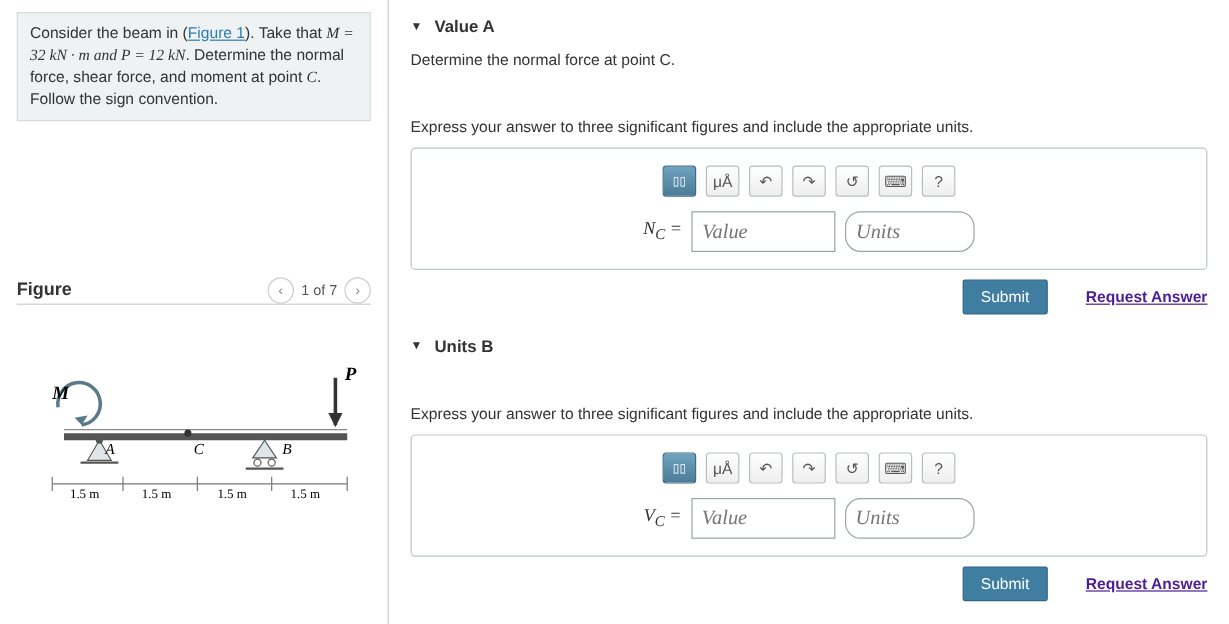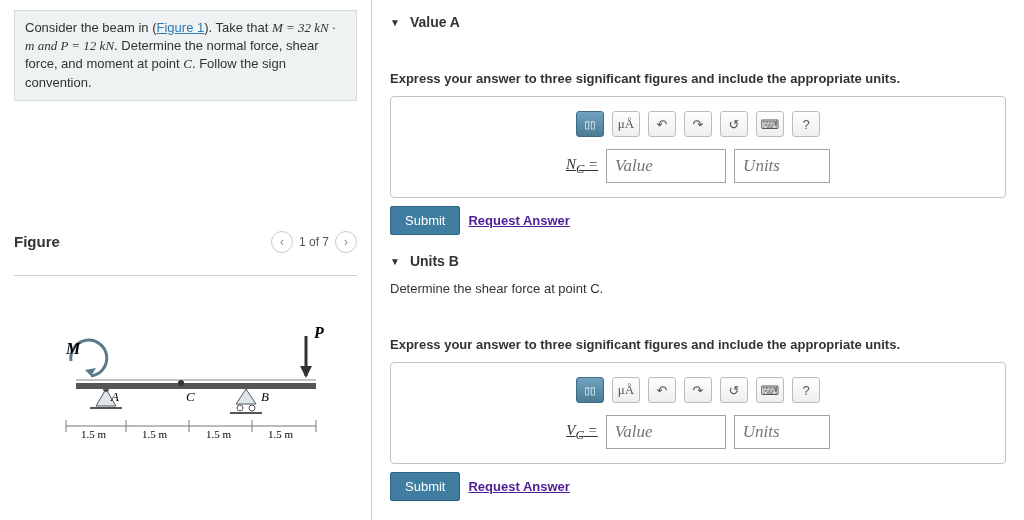"Consider the beam in (Figure" .left { width: 372px -> 324px }
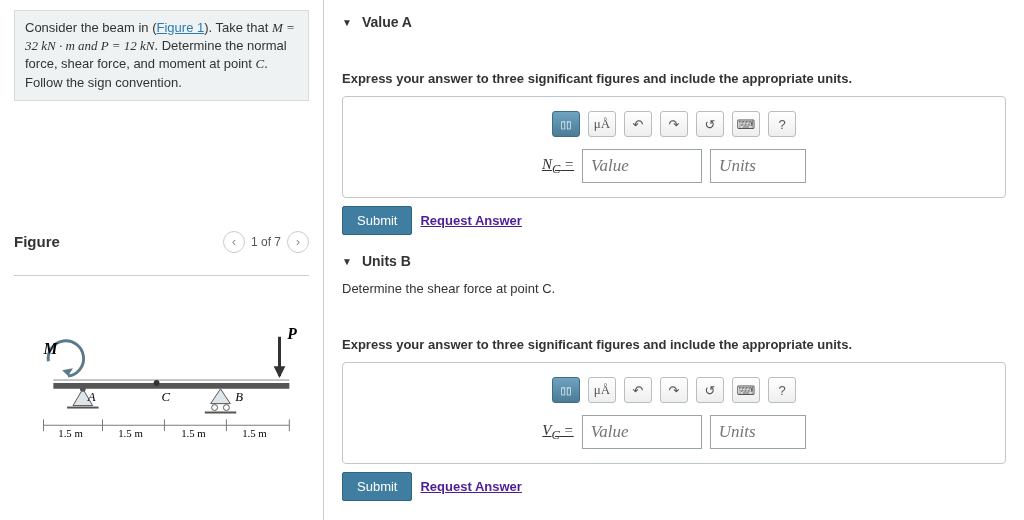"Determine the normal force at" div.prompt { html: none -> <div>Determine the normal force at point C.</div> }
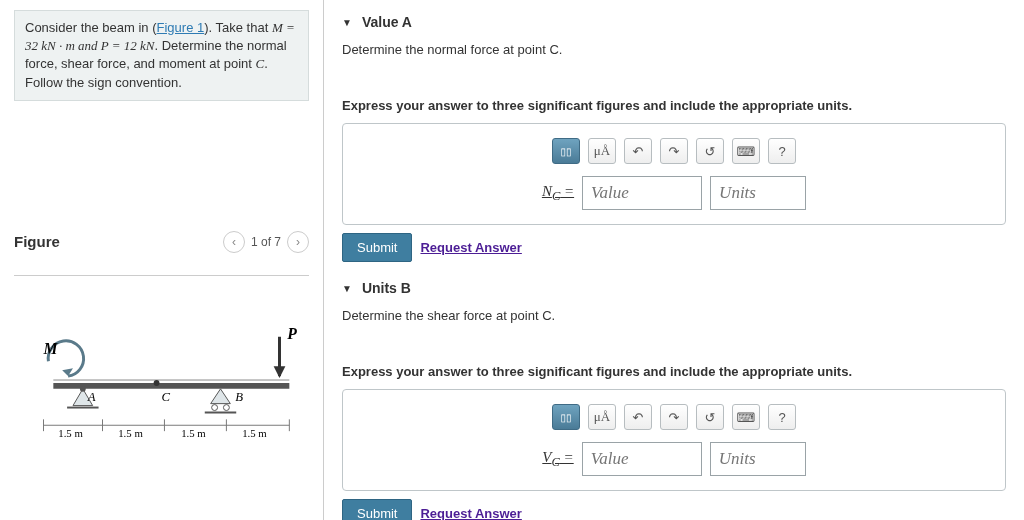"Express your answer to three" .bold { font-weight: bold -> normal }
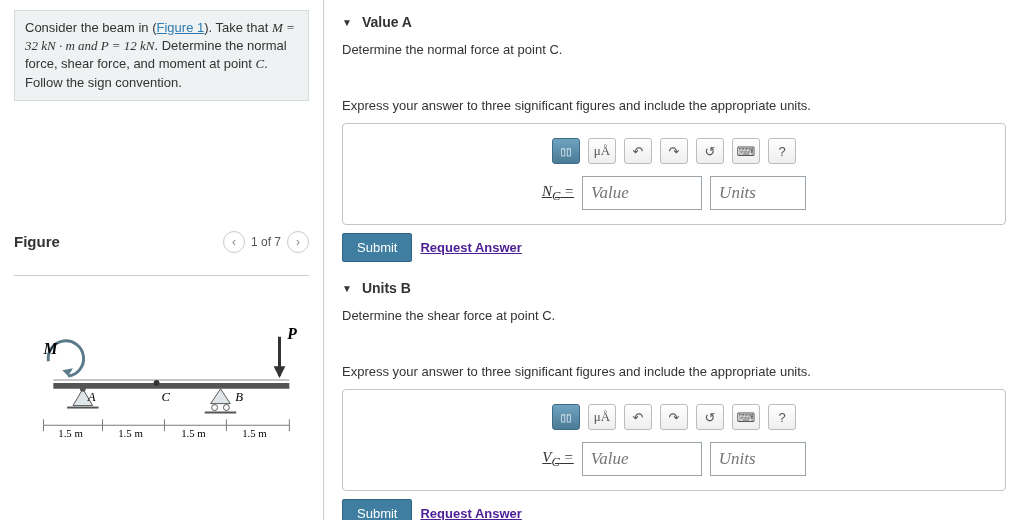"μÅ" .tbtn.sup { font-family: Liberation Serif, serif -> Liberation Sans, sans-serif }
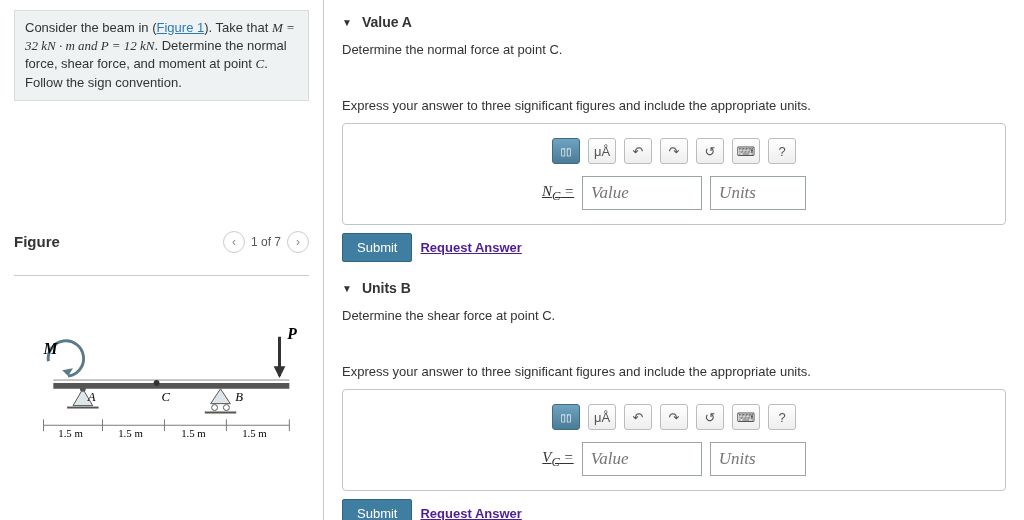"NC =" .input-row .lbl { text-decoration: underline -> none }
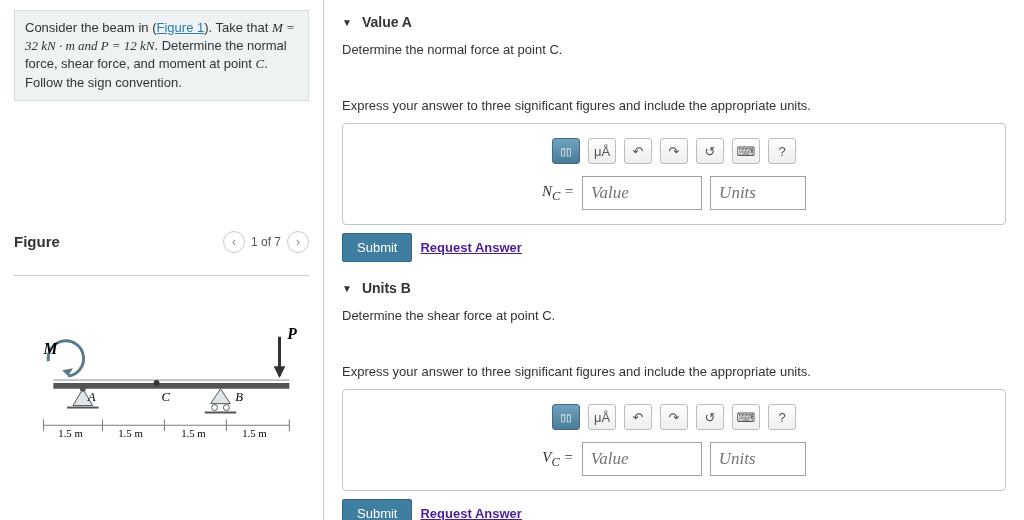"Units" .txt.units { border-radius: none -> 13px; width: 96px -> 108px }
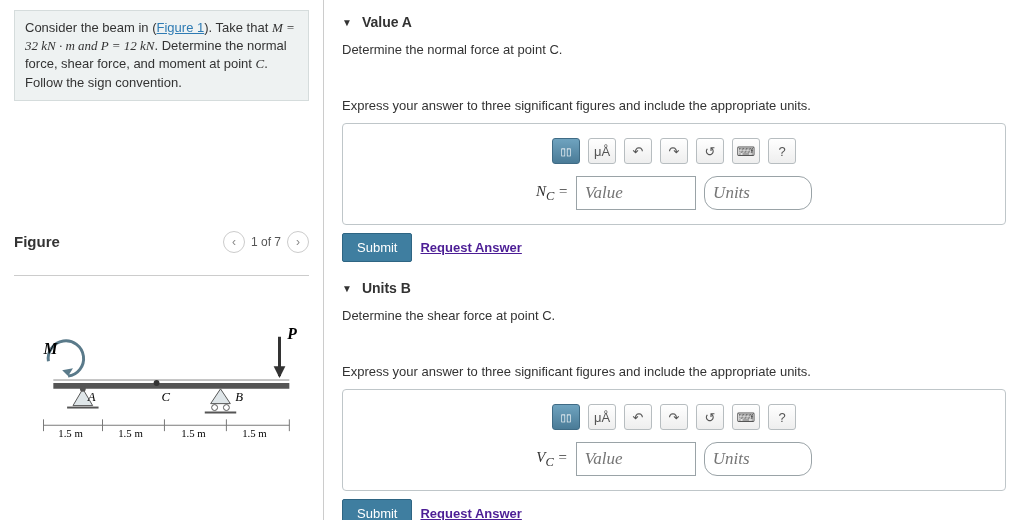"Figure" .figure-hdr { padding-bottom: 22px -> 0 }
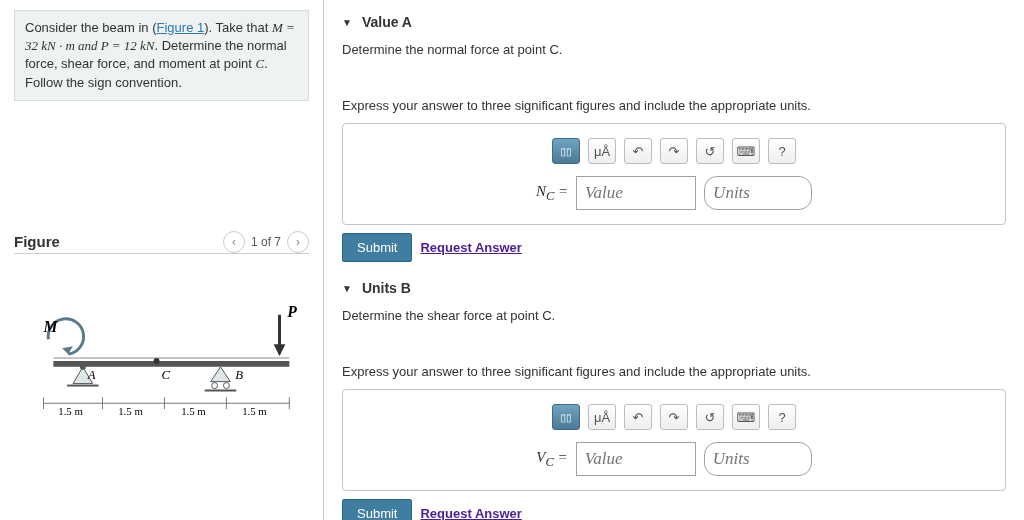"Submit" .actions { gap: 8px -> 32px; justify-content: none -> flex-end }
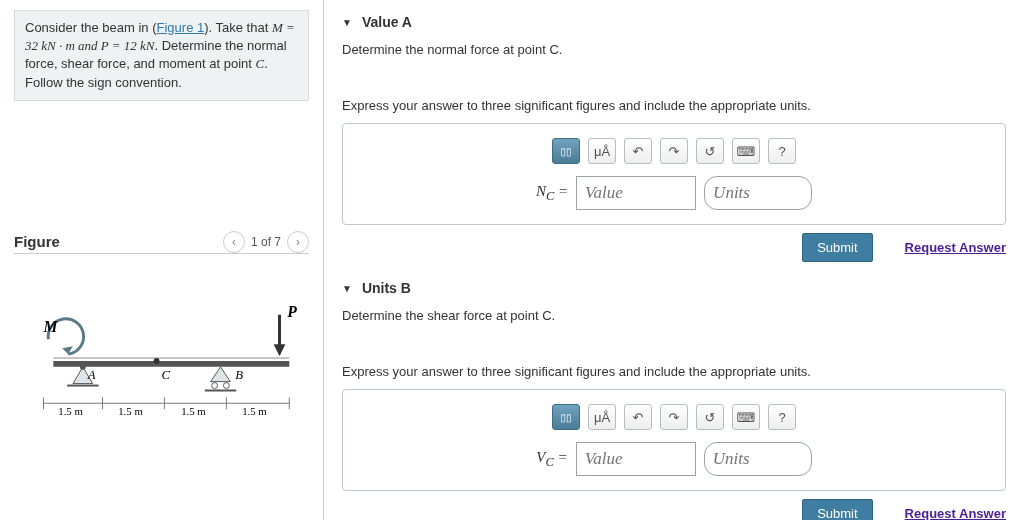"Determine the shear force at" div.prompt { html: <div>Determine the shear force at point C.</div> -> none }
